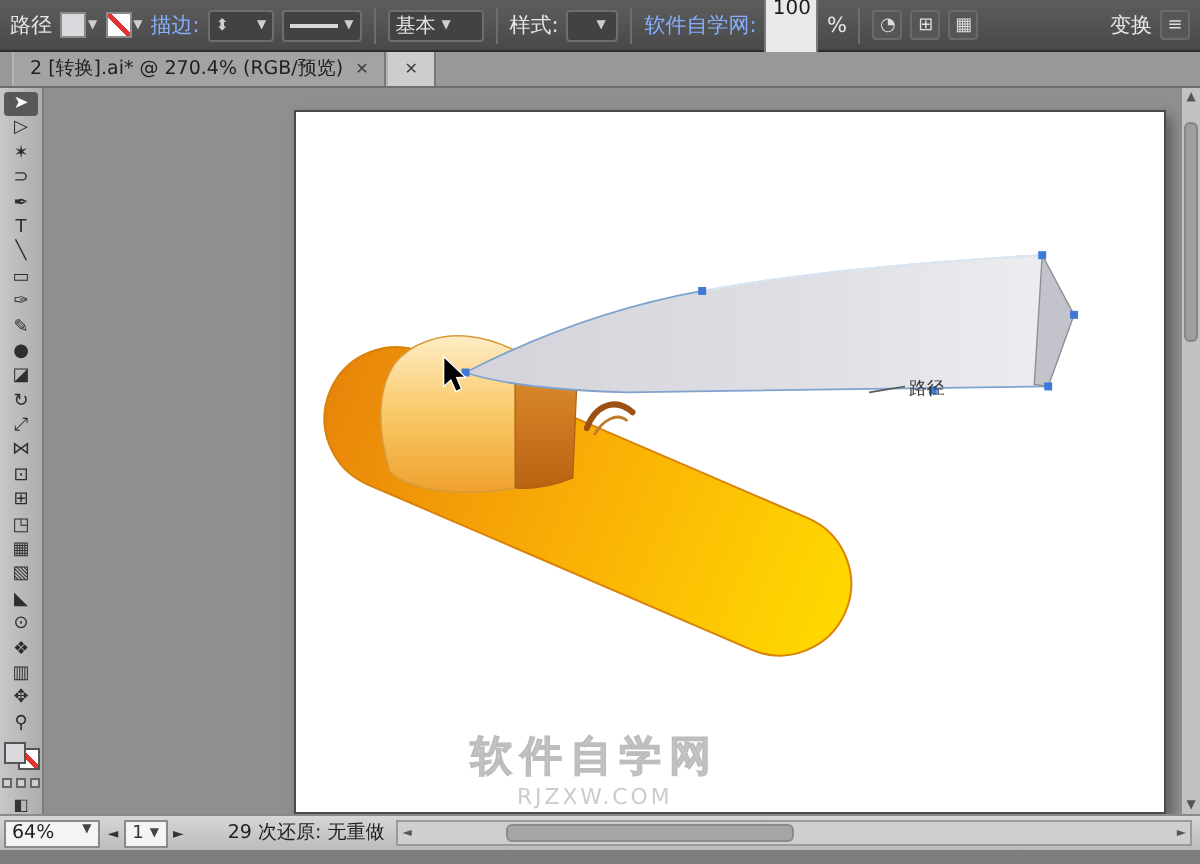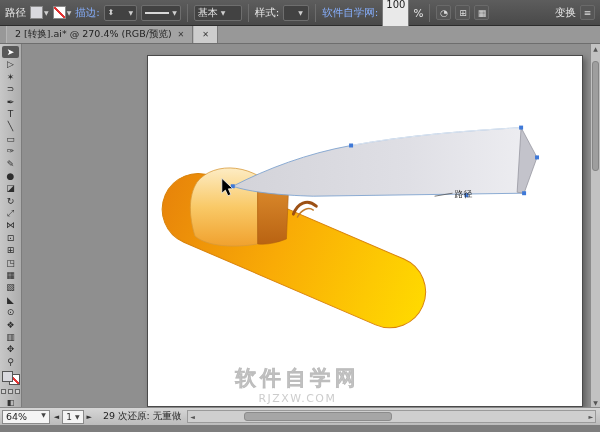"29 次还原: 无重做" .status-text { margin-left: 7px -> 18px }
